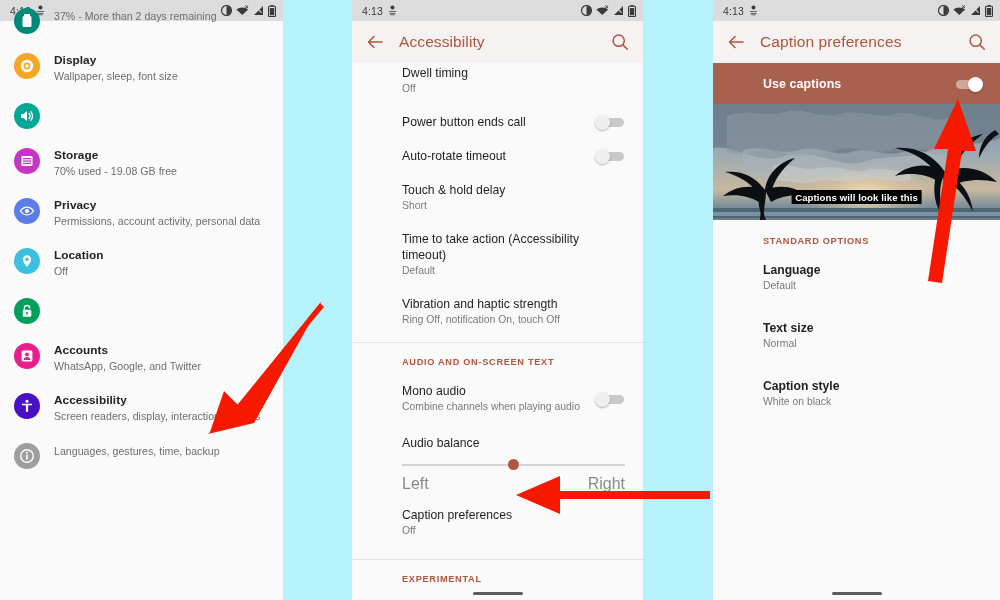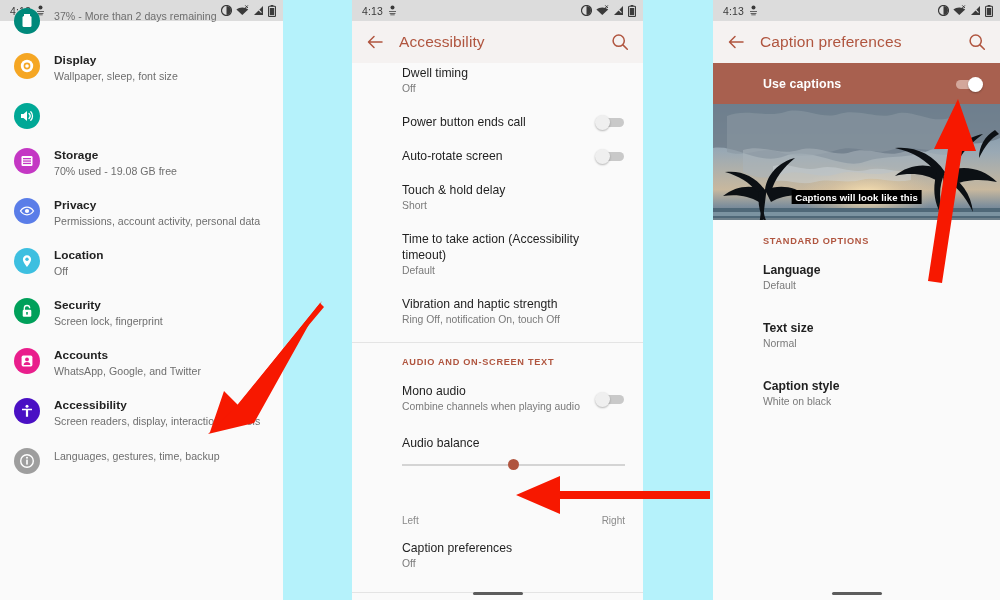"Auto-rotate screen" div.atitle { text: screen -> timeout }
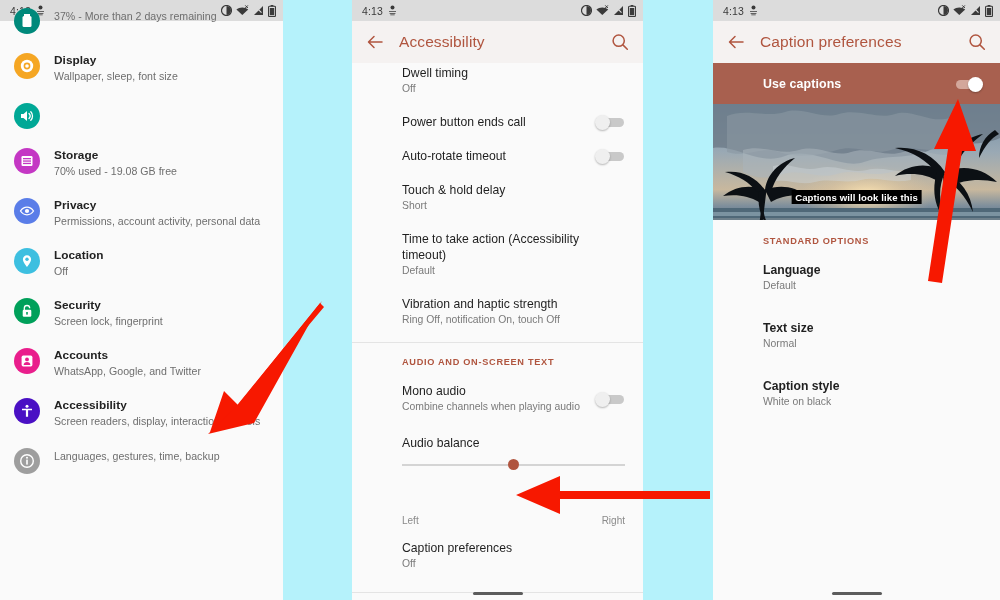"Security" div.stext { html: <div> <div>Security</div> <div>Screen lock, fingerprint</div> </div> -> none }
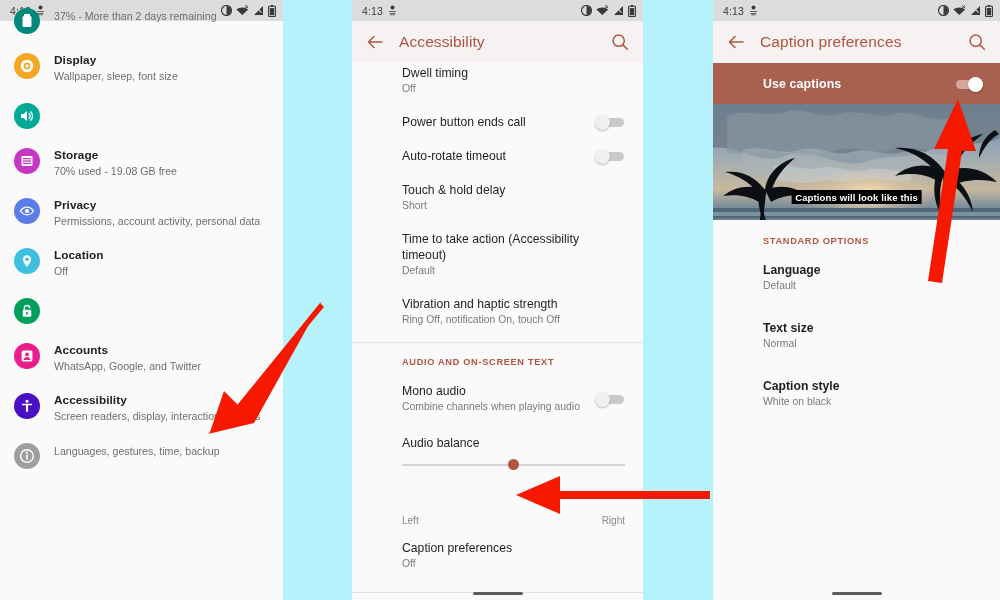"Left" .slider-labels span { font-size: 10px -> 16px; margin-top: 40px -> none }
